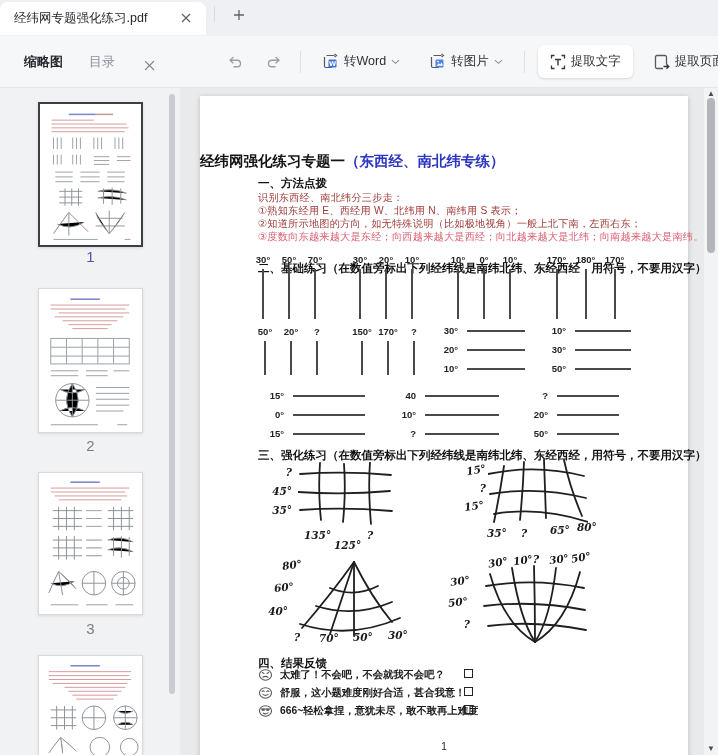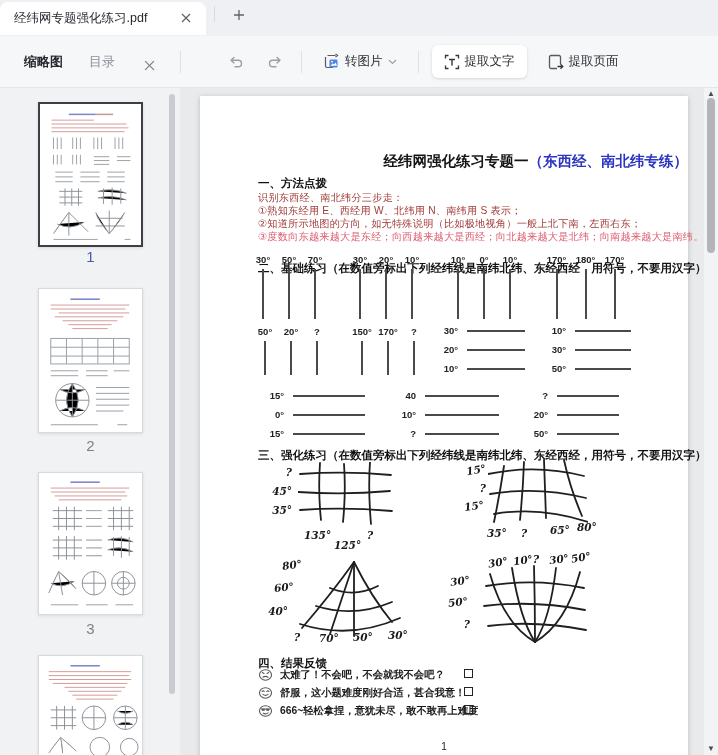"转Word" span.tbtn { html: none -> <span> <svg> <path></path> <path></path> <rect></rect> <text>W</text> </svg> <span>转Word</span> <svg> <path></path> </svg> </span> }
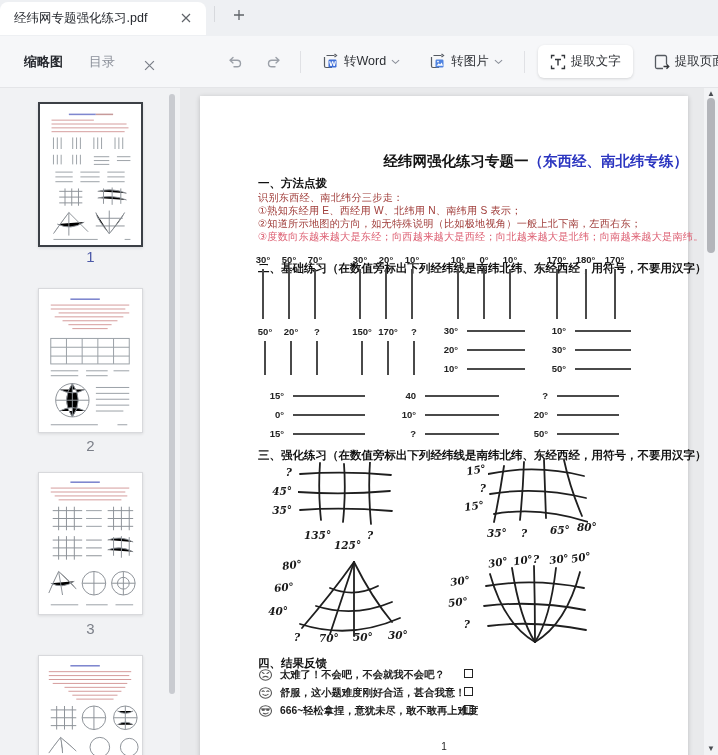"经纬网强化练习专题一（东西经、南北纬专练）" .doc-title { text-align: right -> left }
